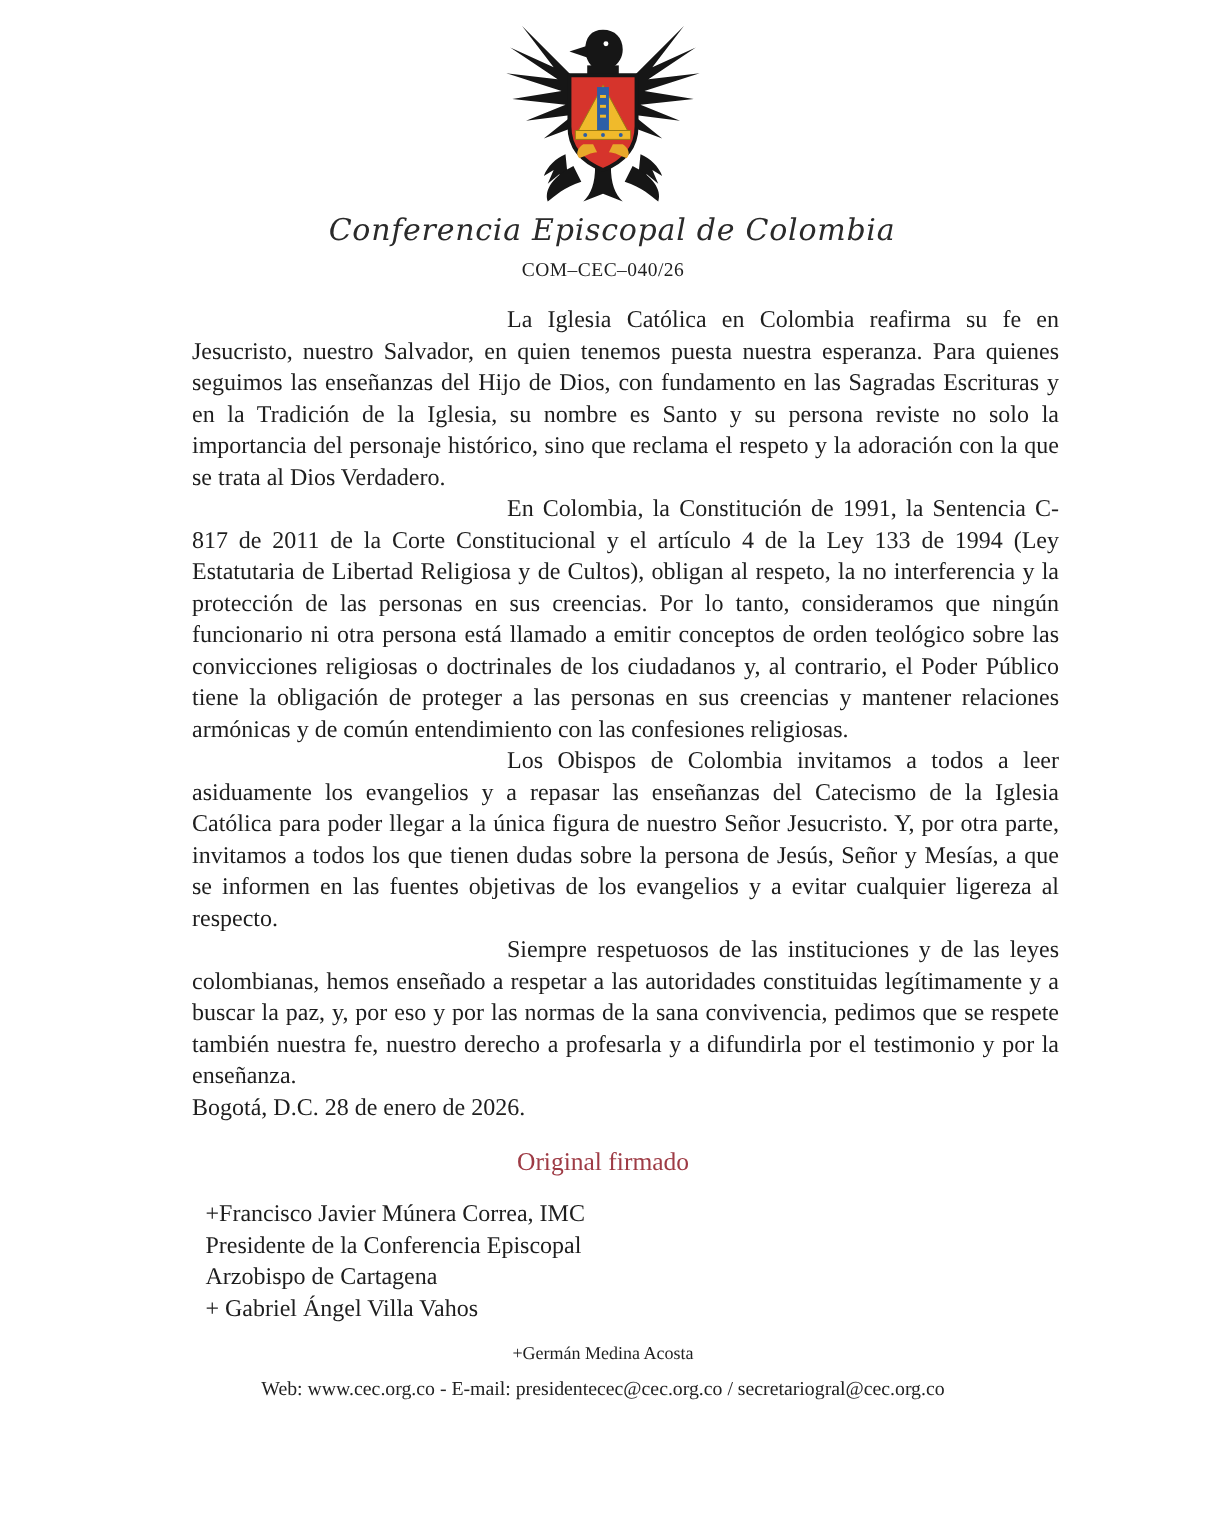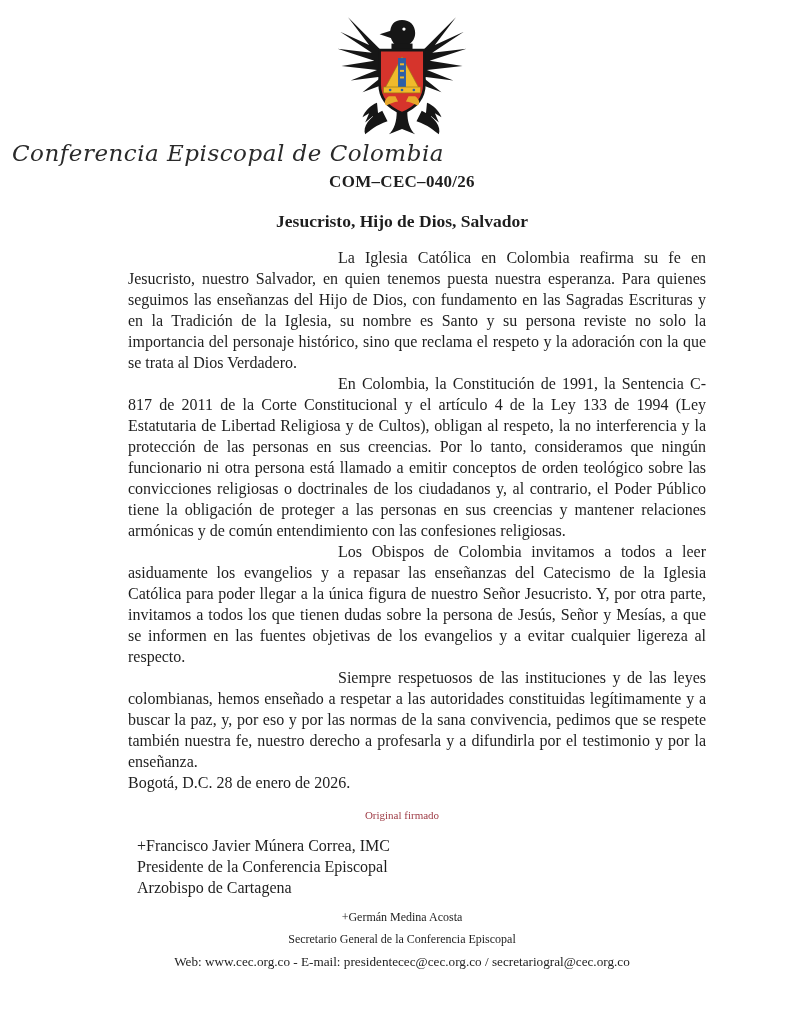"Conferencia Episcopal de Colombia" .script-name { font-size: 23px -> 20px; text-align: none -> center }
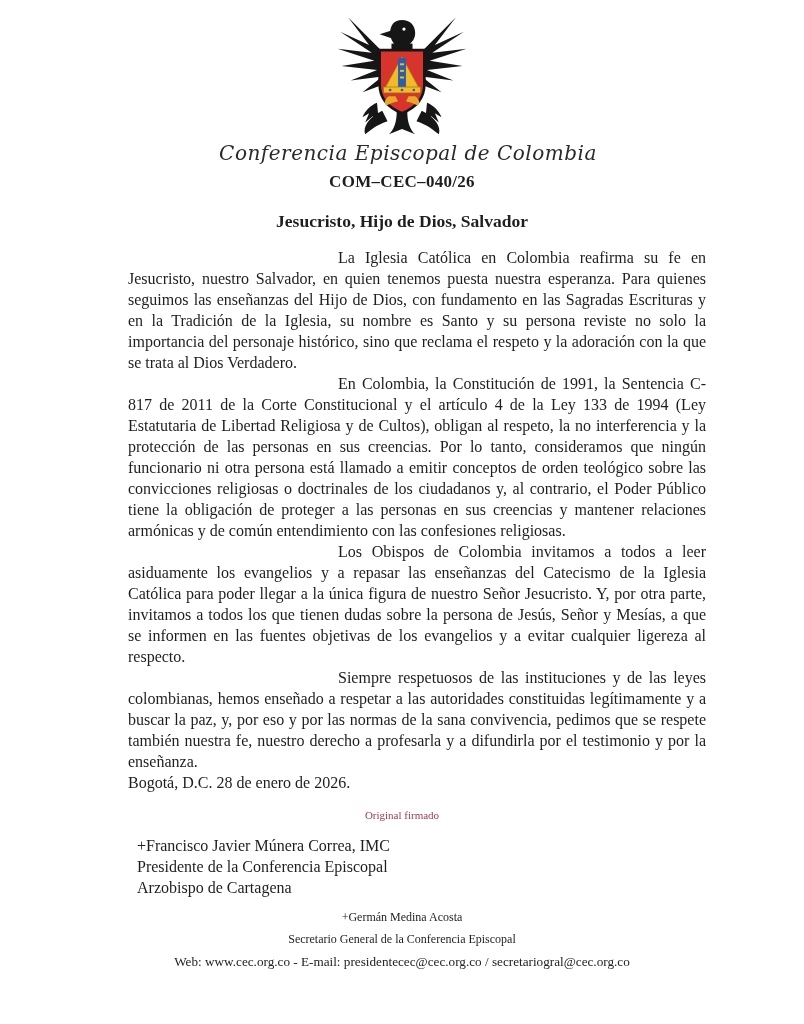"COM–CEC–040/26" .ref-number { font-size: 17px -> 13px; font-weight: bold -> normal }
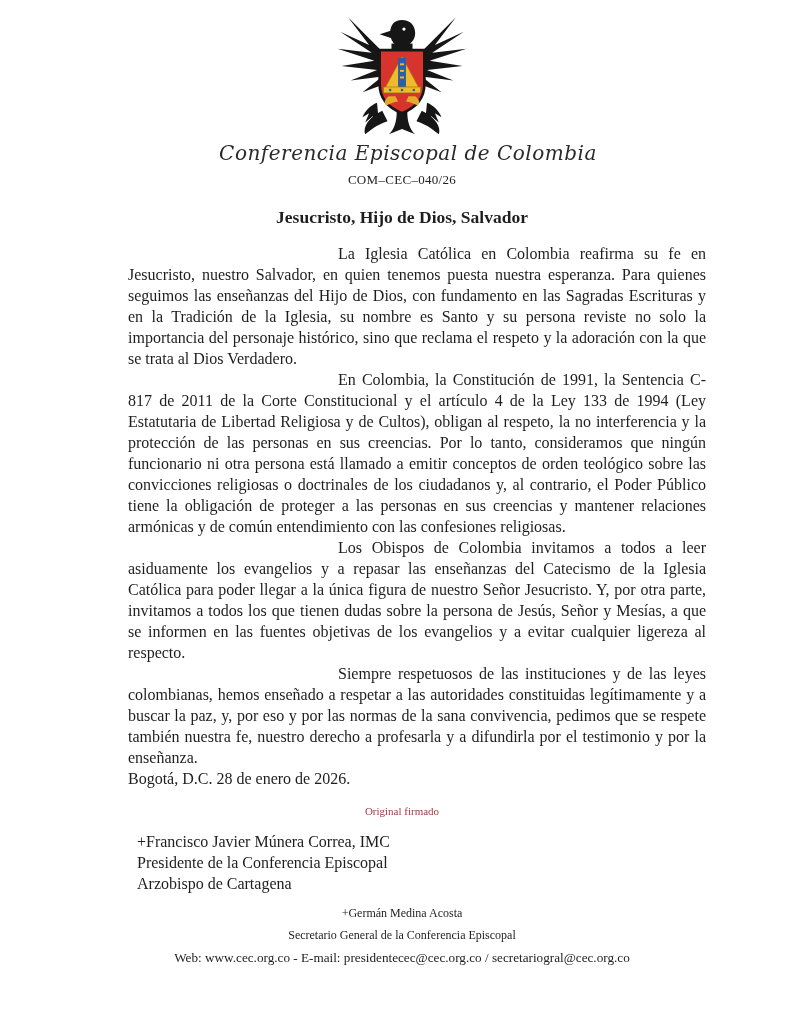"Jesucristo, Hijo de Dios, Salvador" div.letter-title { html: <div>Jesucristo, Hijo de Dios, Salvador</div> -> none }
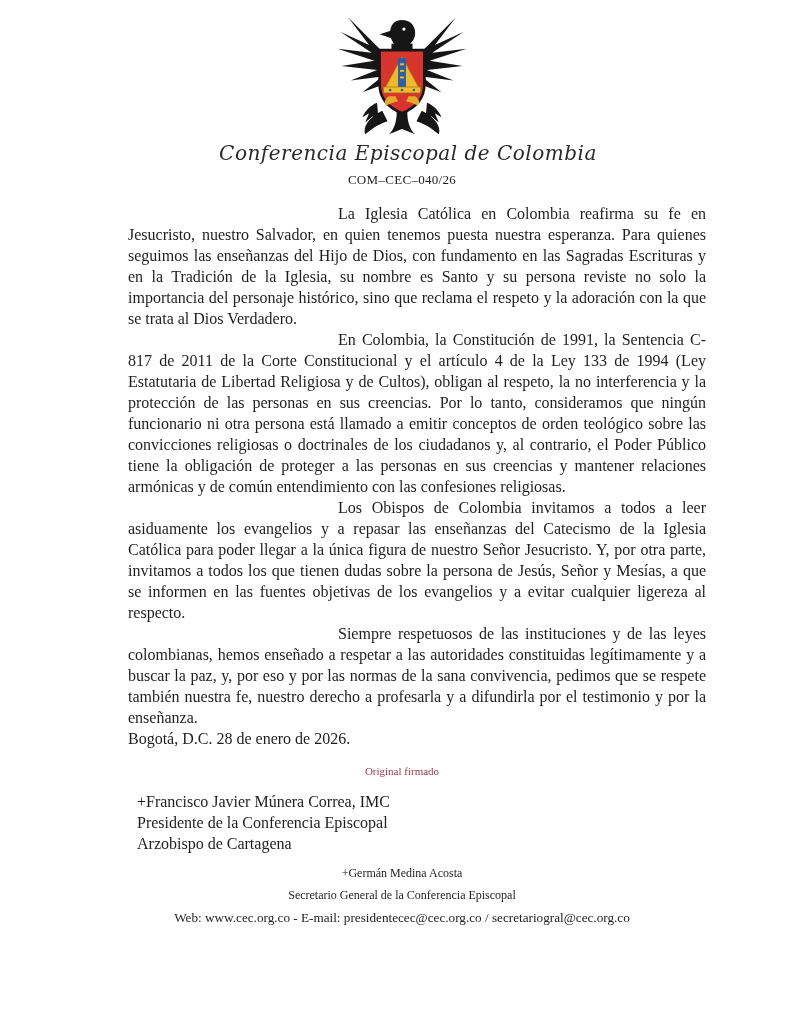"Original firmado" .signed-notice { font-size: 11px -> 17px }
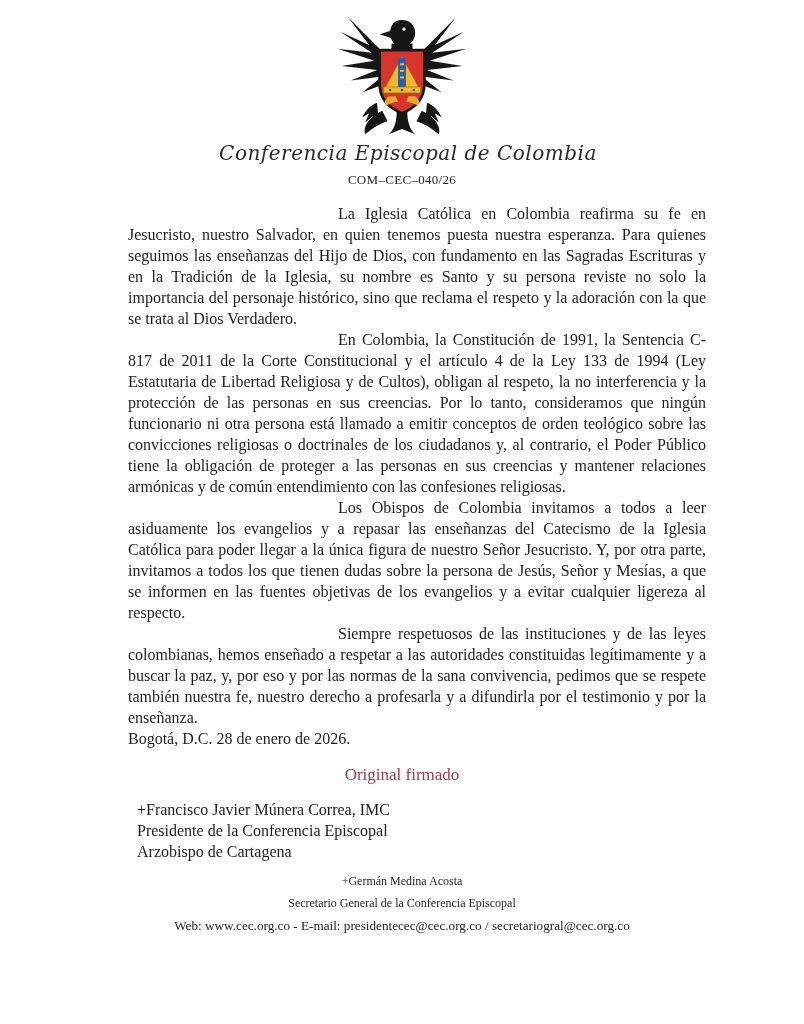"+ Gabriel Ángel Villa Vahos" div { html: none -> <div>+ Gabriel Ángel Villa Vahos</div> }
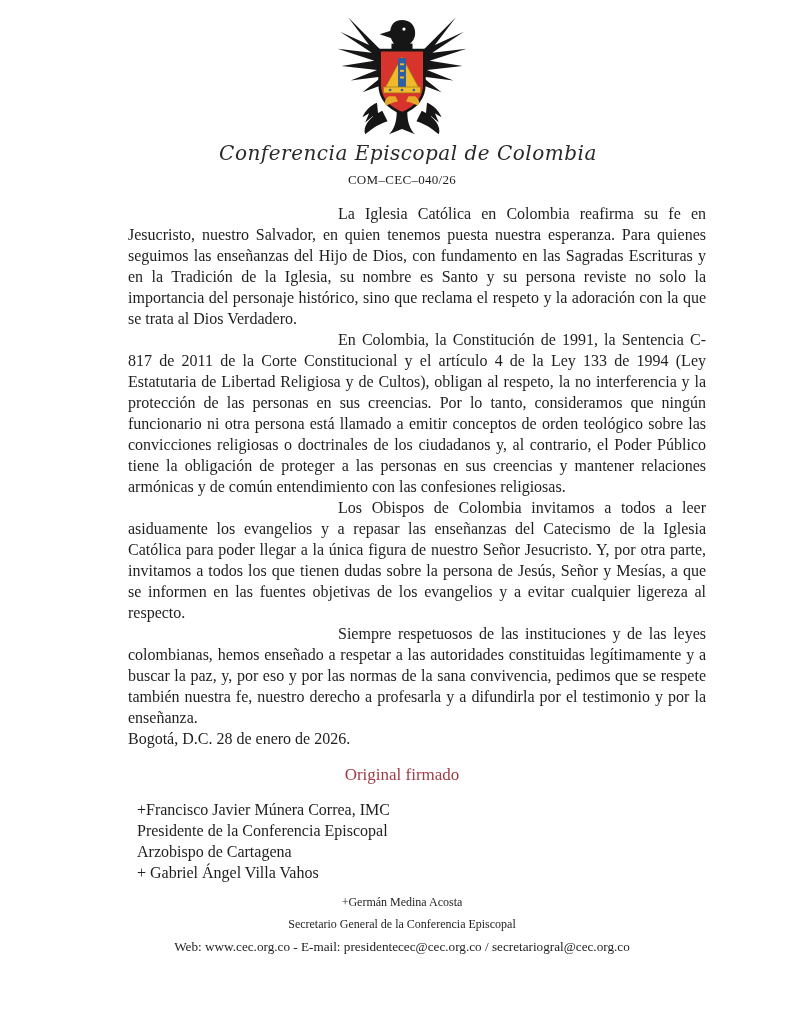"Secretario General de la Conferencia" div { html: <div>Secretario General de la Conferencia Episcopal</div> -> none }
